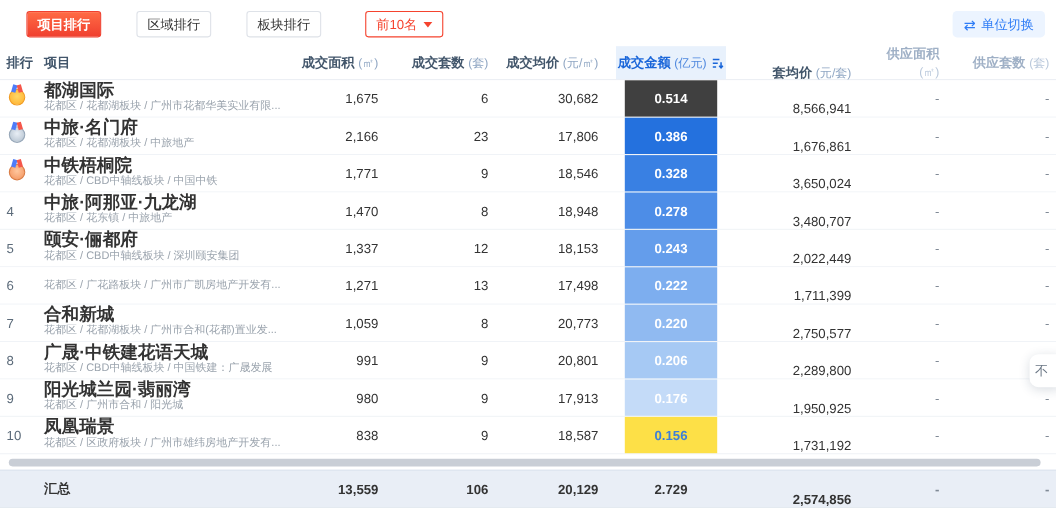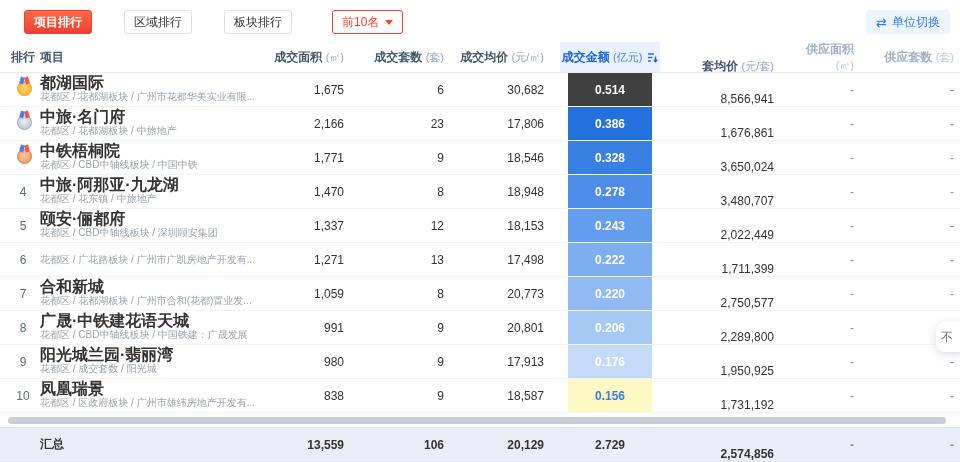"排行" .w-rank { text-align: center -> left }
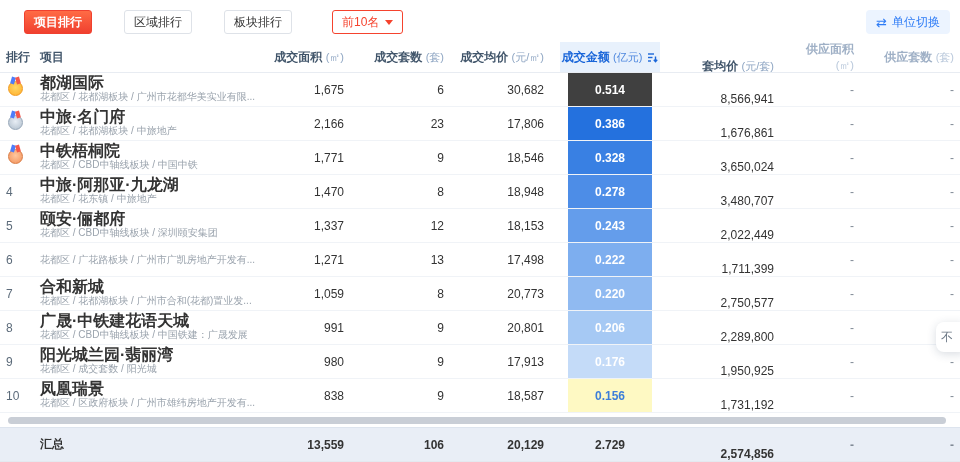"花都区 / 成交套数 / 阳光城" div.pdesc { text: 成交套数 -> 广州市合和 }
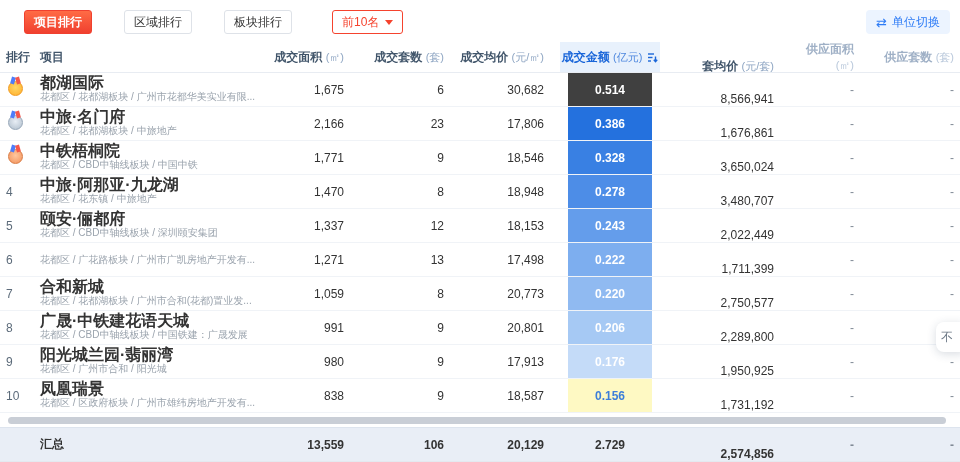"0.156" div.amount-chip { background: #fef9c3 -> #fde047 }
